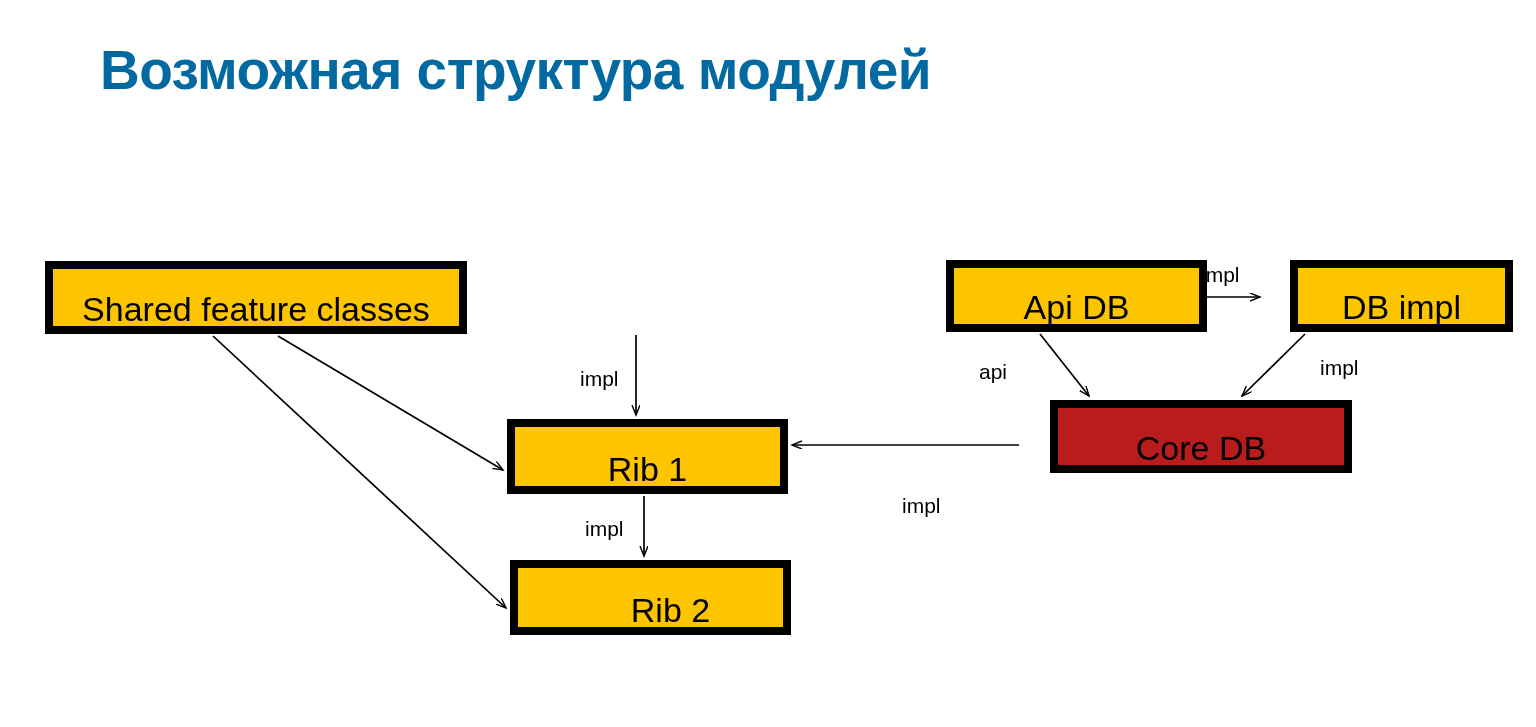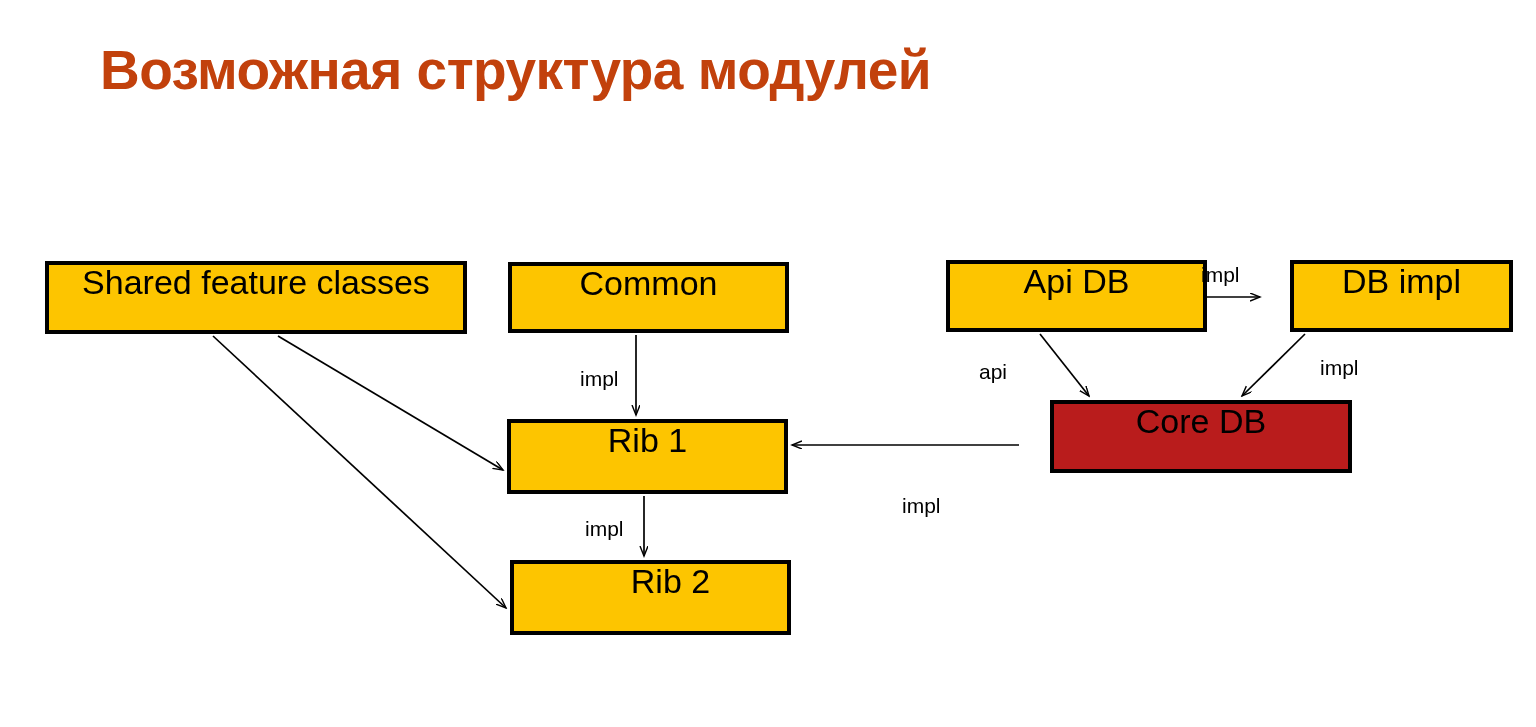"Возможная структура модулей" #slide-title { color: #c2410c -> #0369a1 }
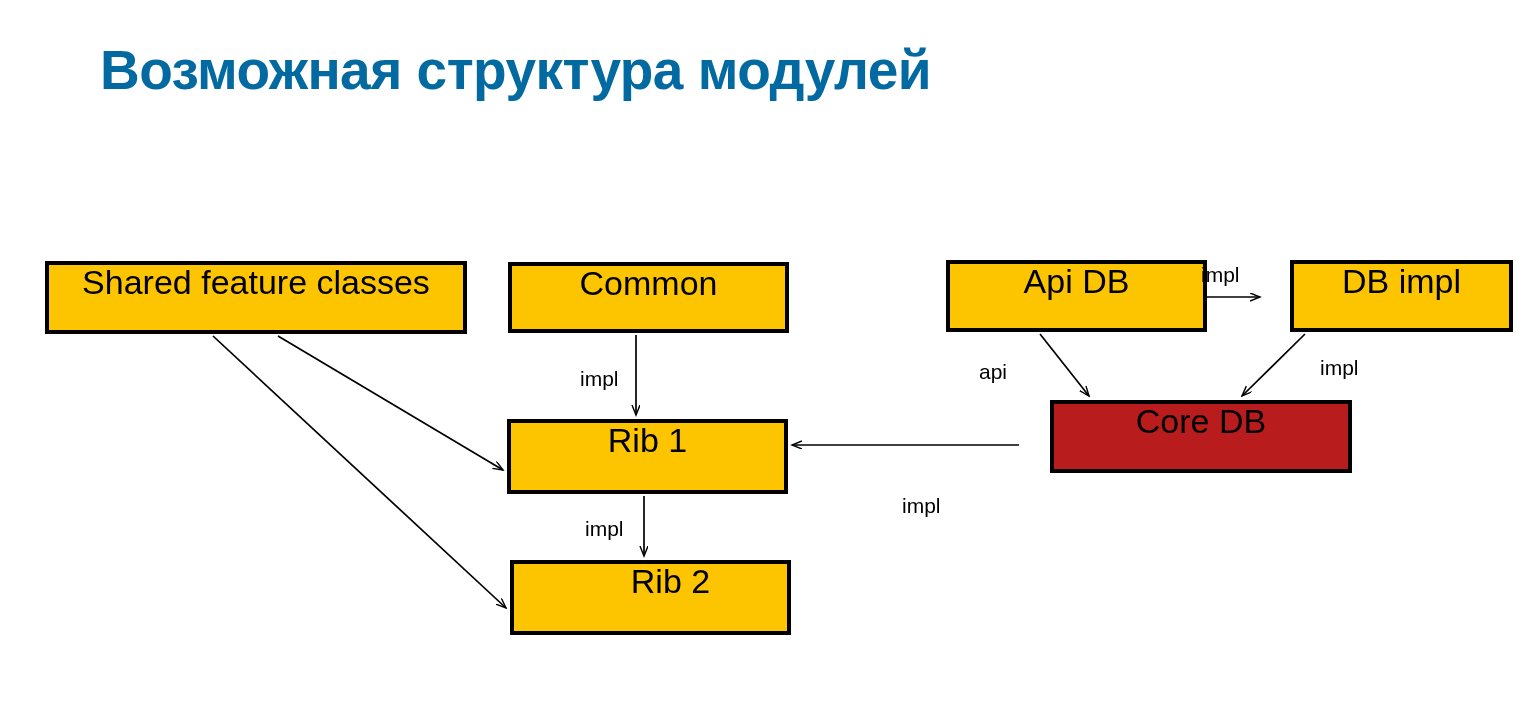"Shared feature classes" .node { align-items: flex-start -> flex-end; border: 4px solid #be185d -> 8px solid #be185d }
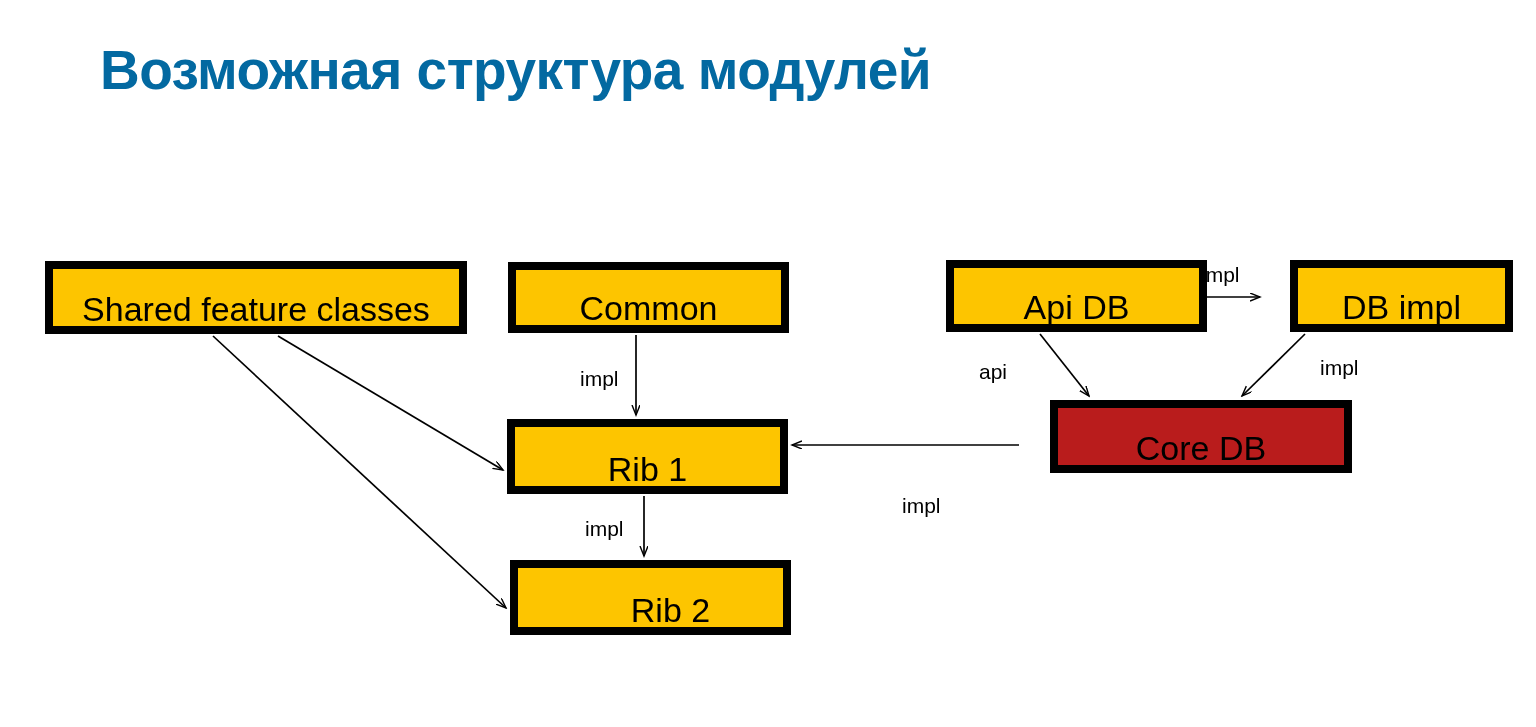"Common" div.node { html: <div> <span>Common</span> </div> -> none }
